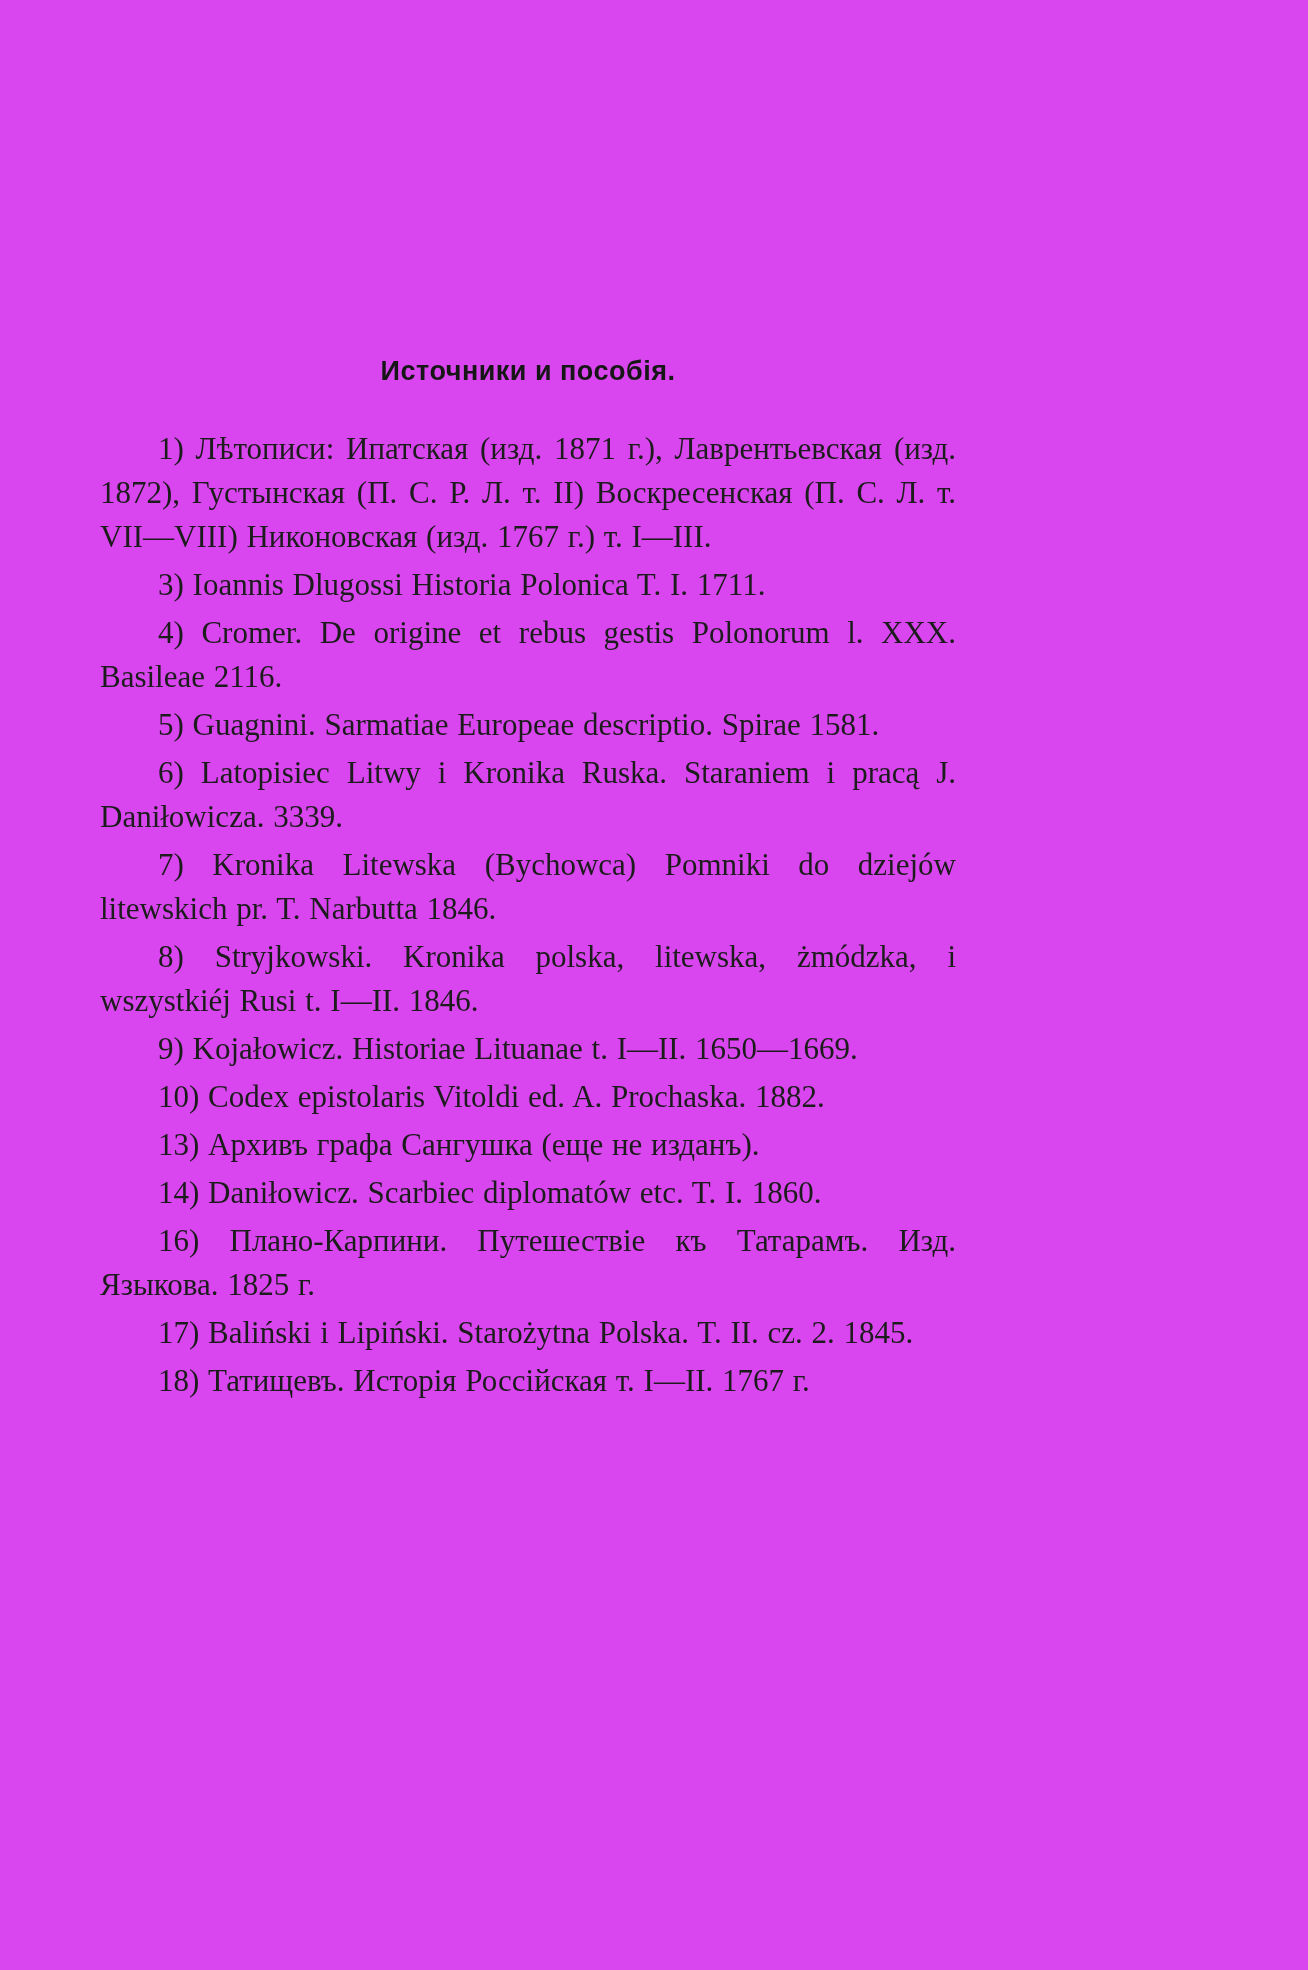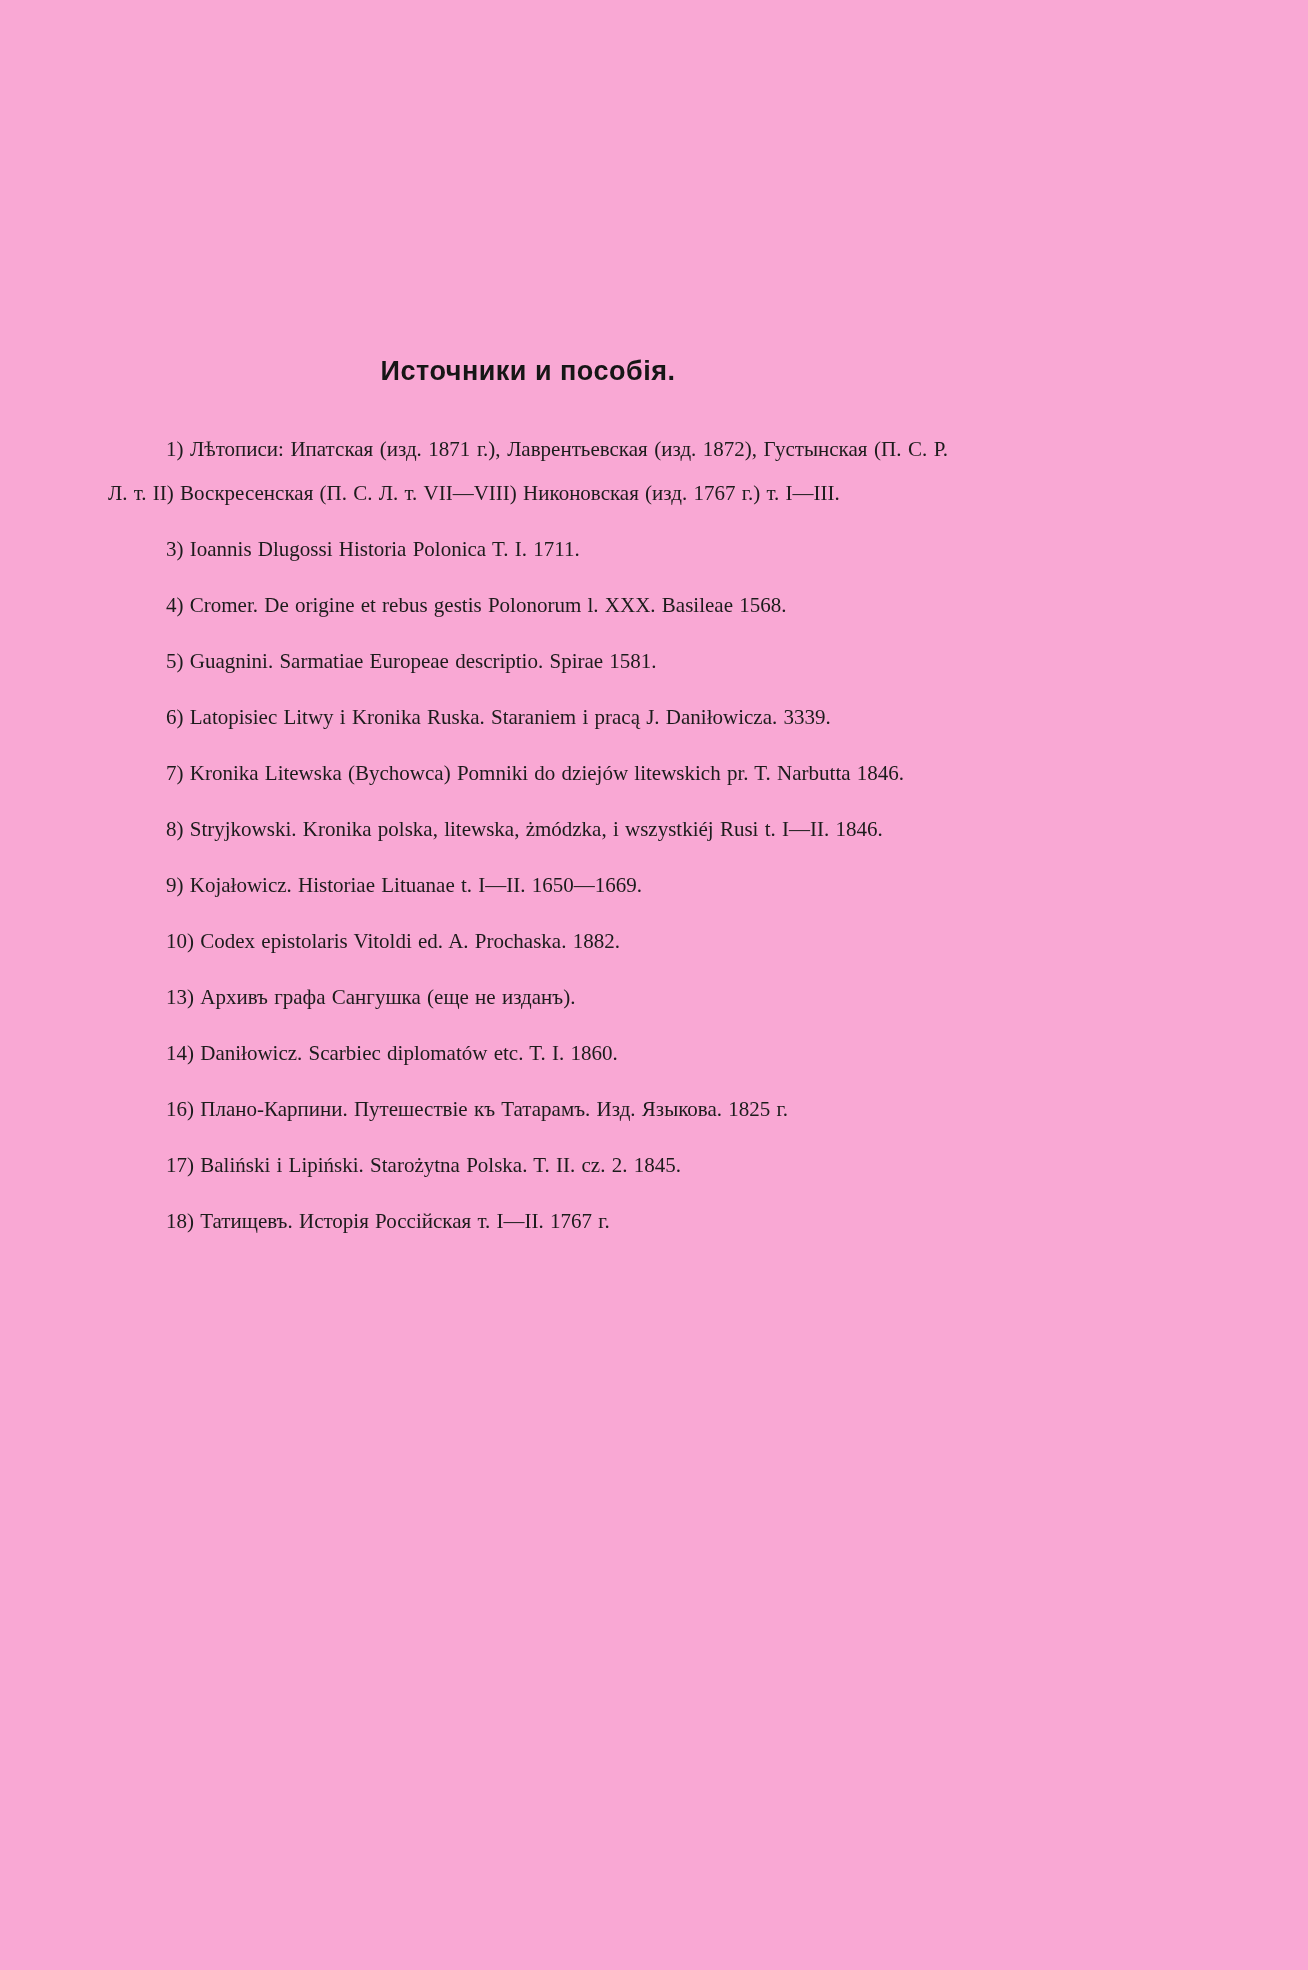"Источники и пособія." .scan-page { background: #f9a8d4 -> #d946ef }
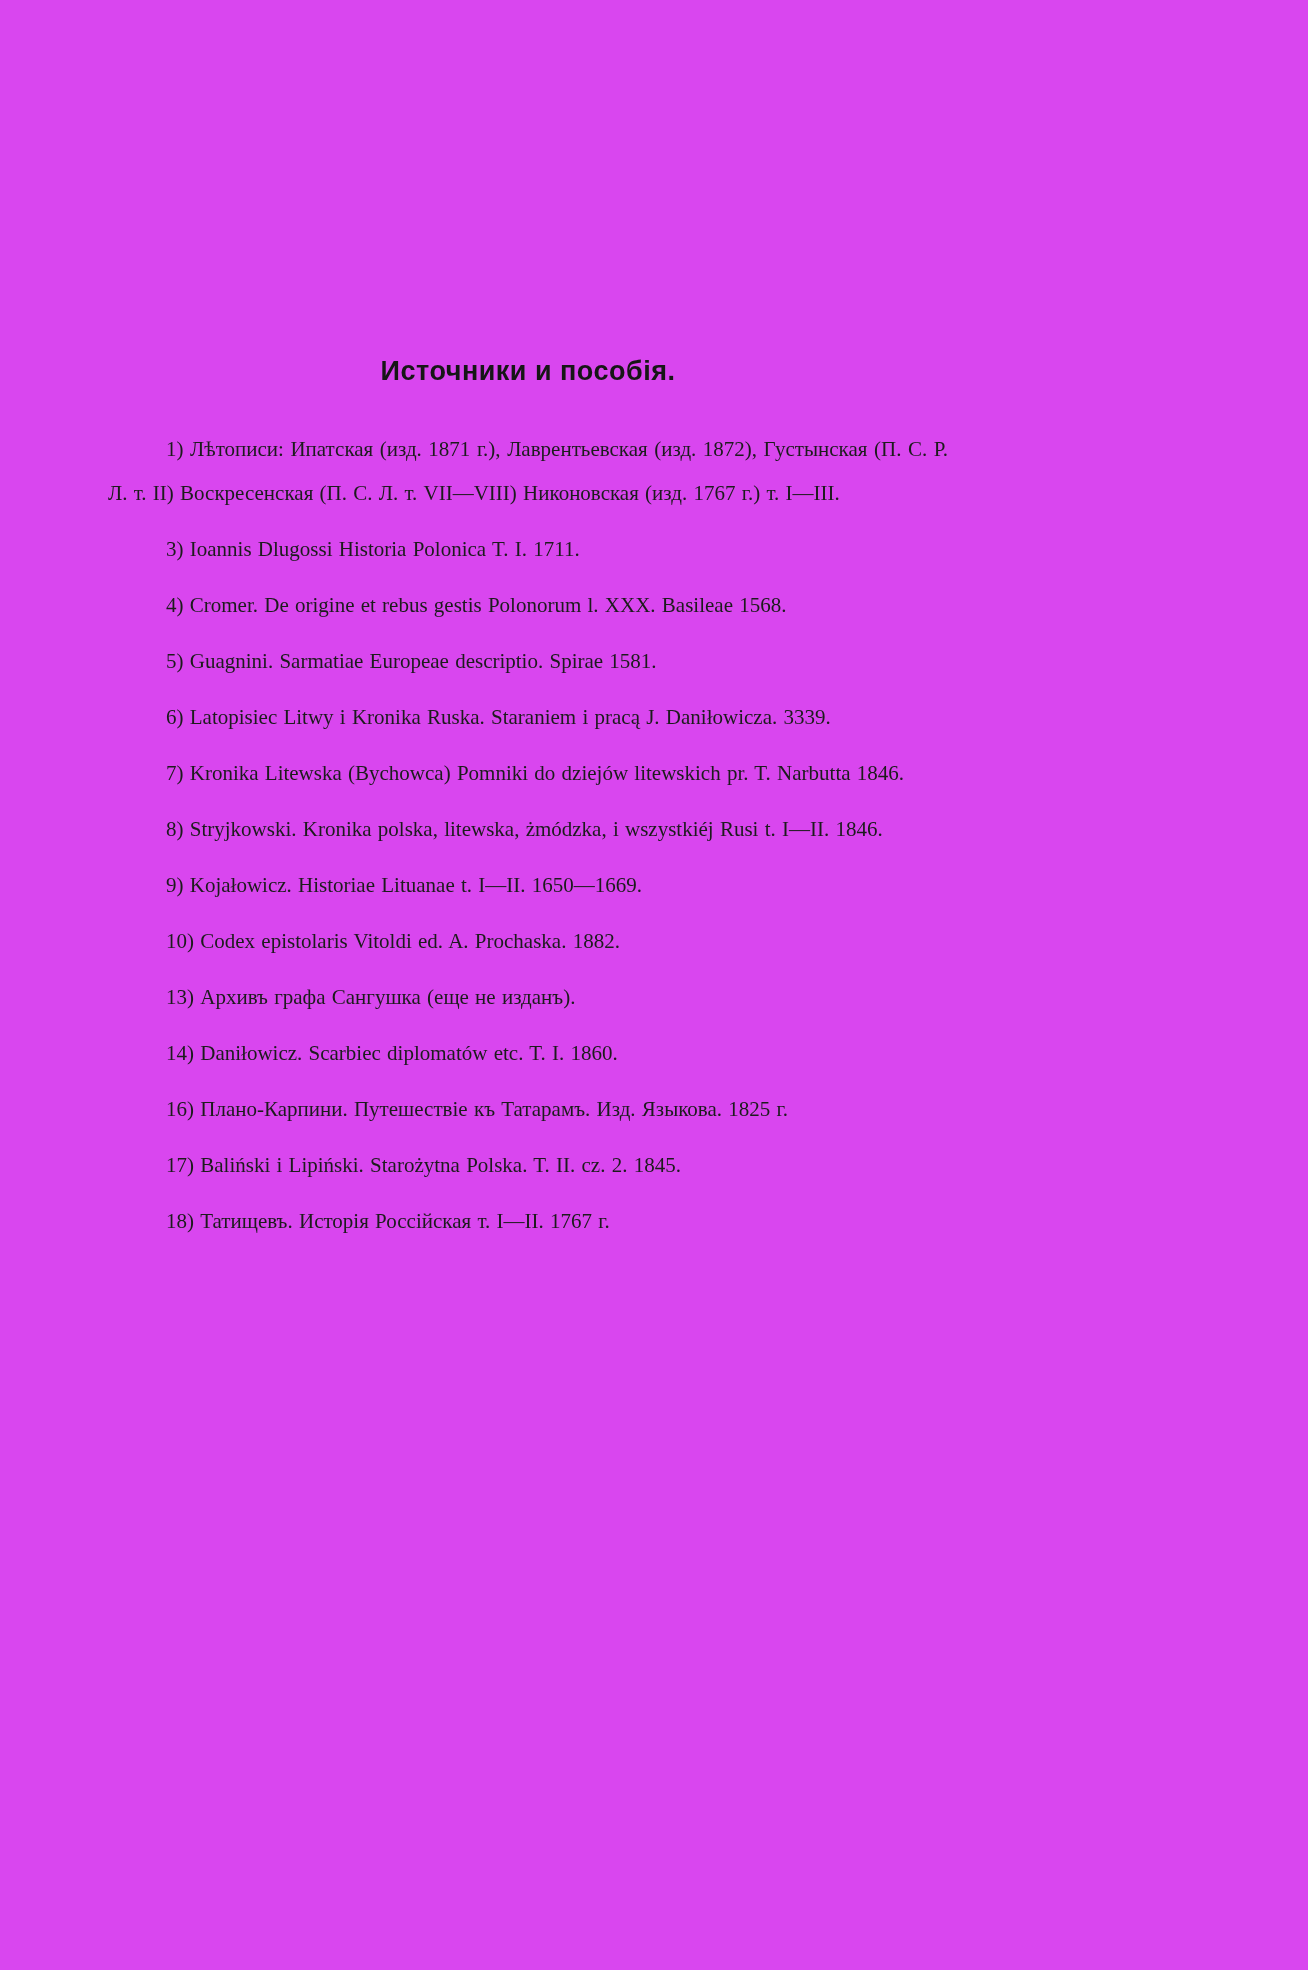"1) Лѣтописи: Ипатская (изд. 1871" .entry { font-size: 21px -> 31px; margin: 12px -> 4px }
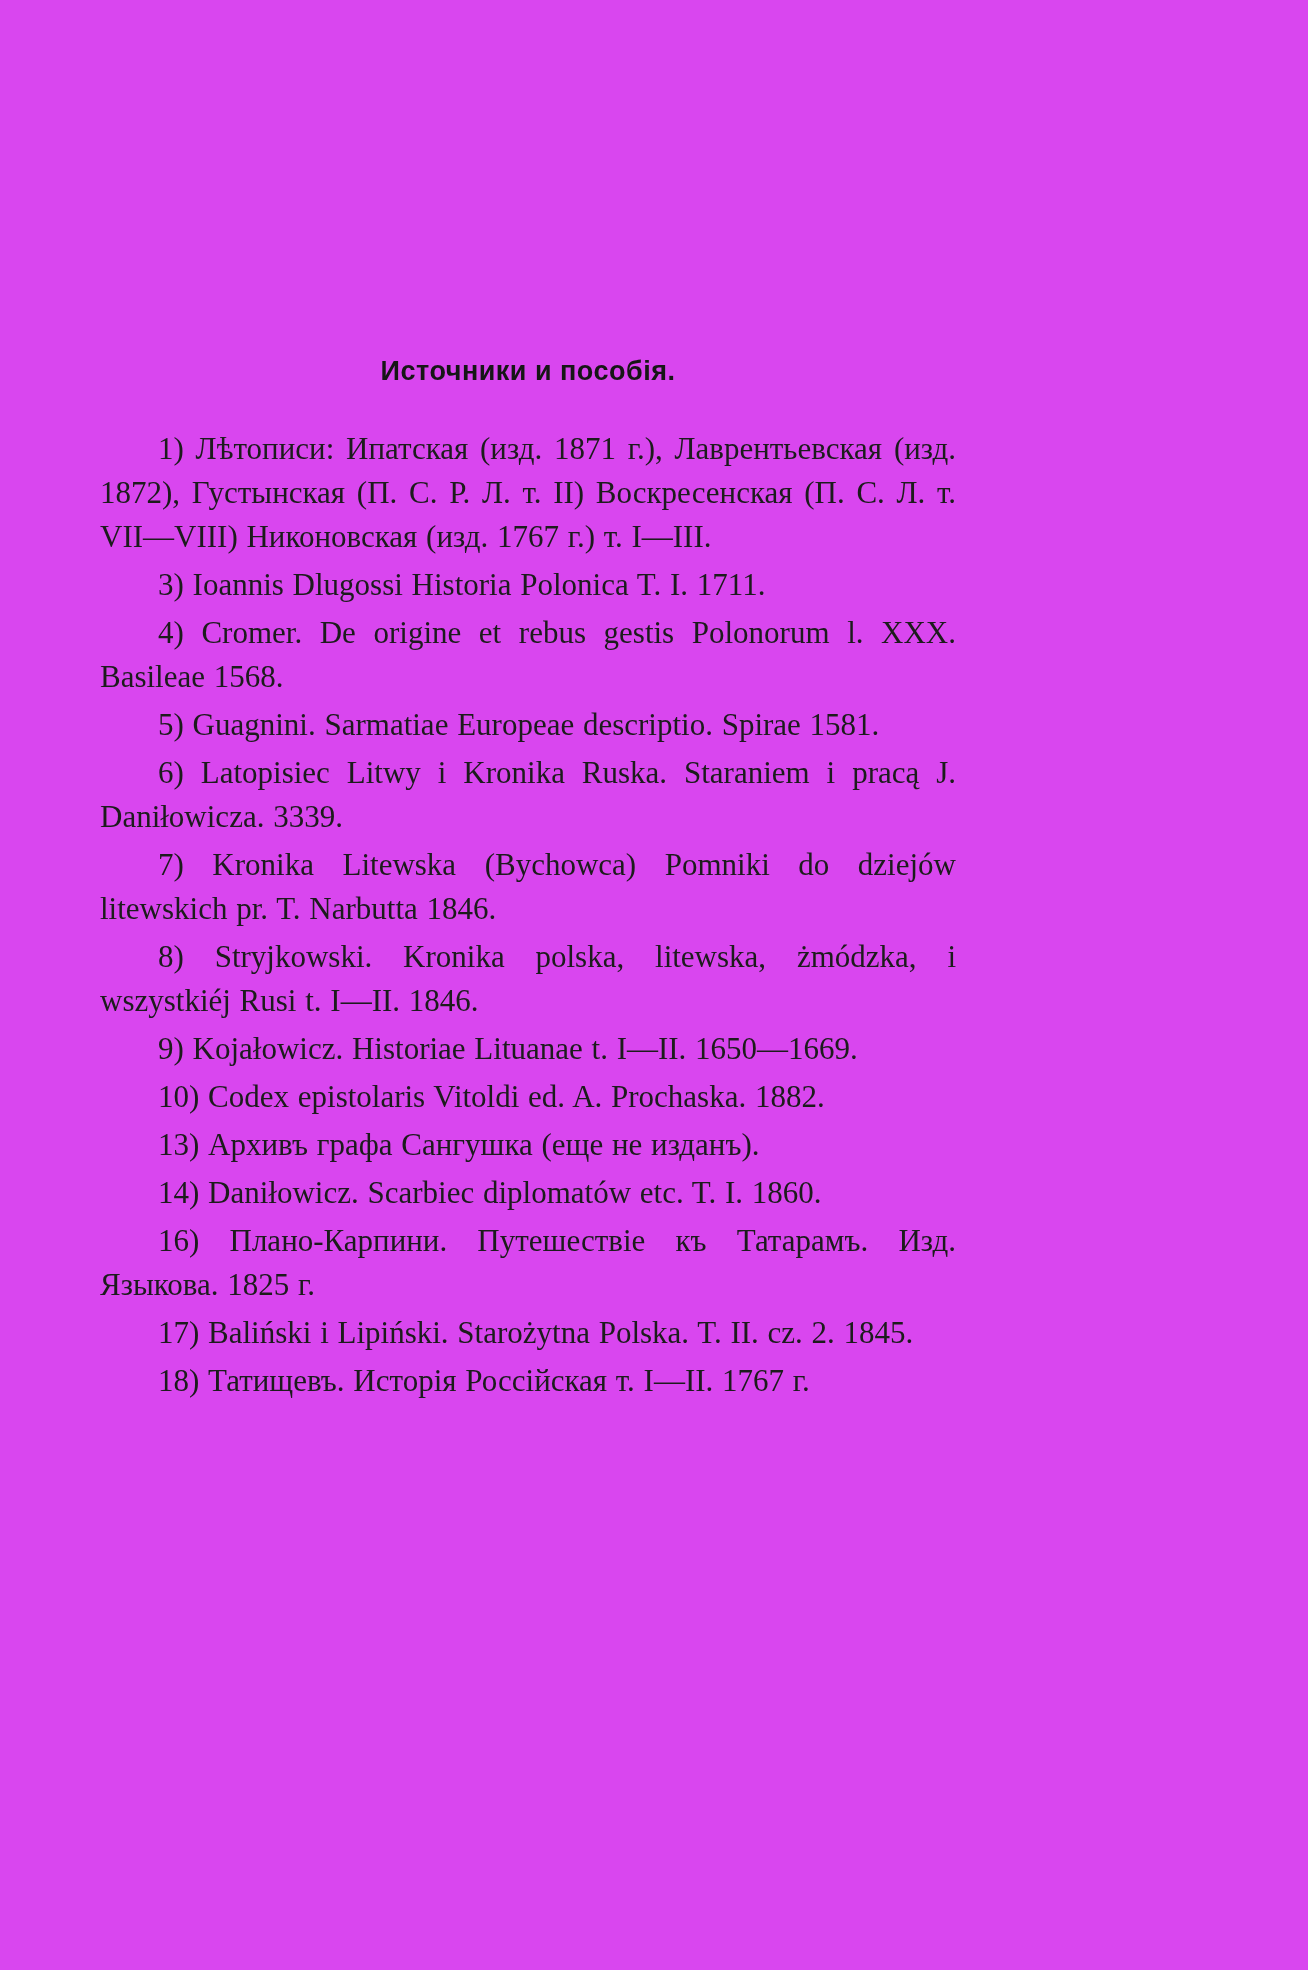"4) Cromer. De origine et" p.entry { text: 1568 -> 2116 }
